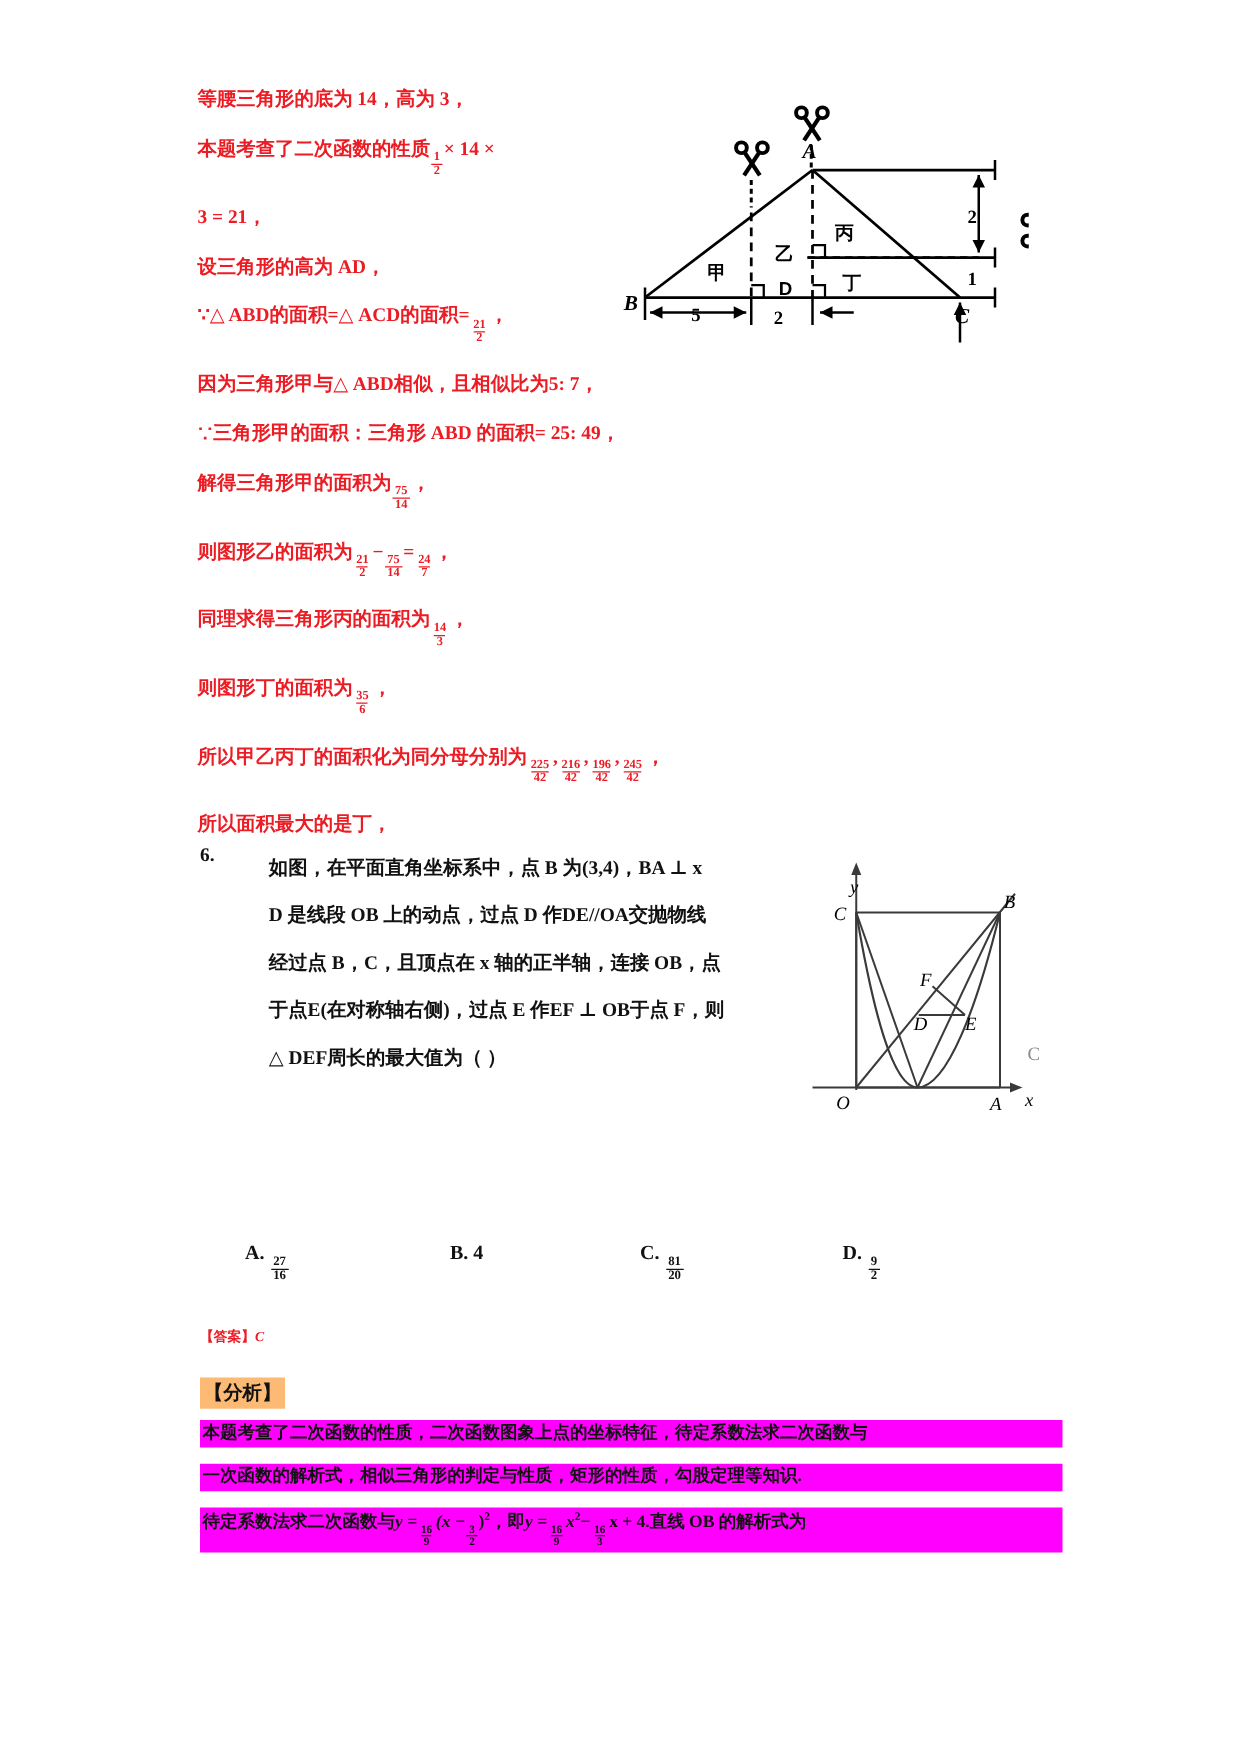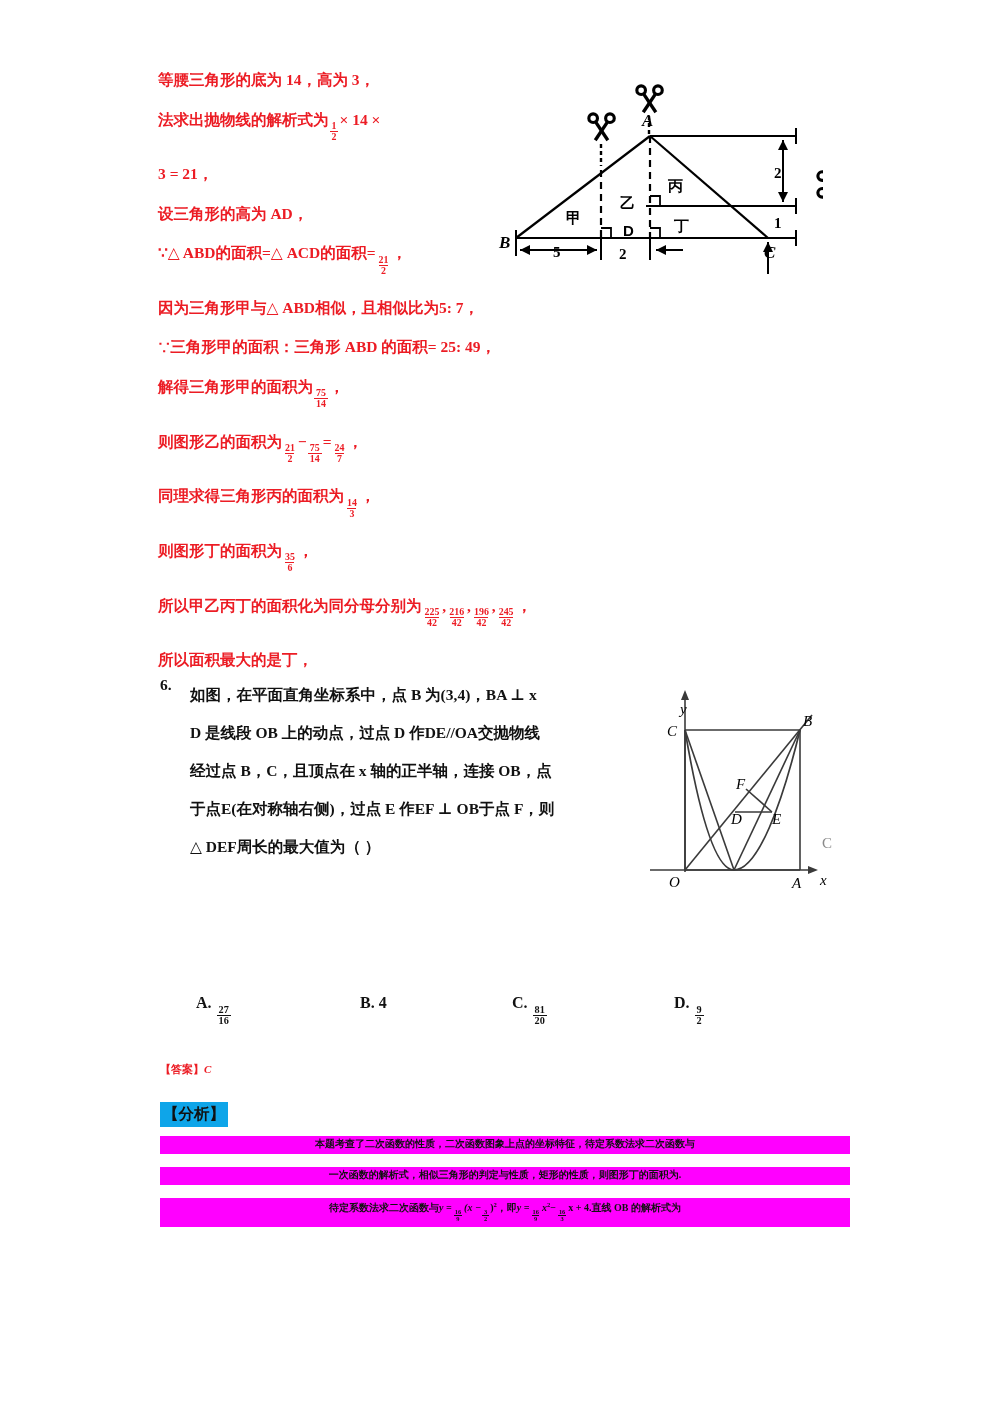"法求出抛物线的解析式为" span { text: 法求出抛物线的解析式为 -> 本题考查了二次函数的性质 }
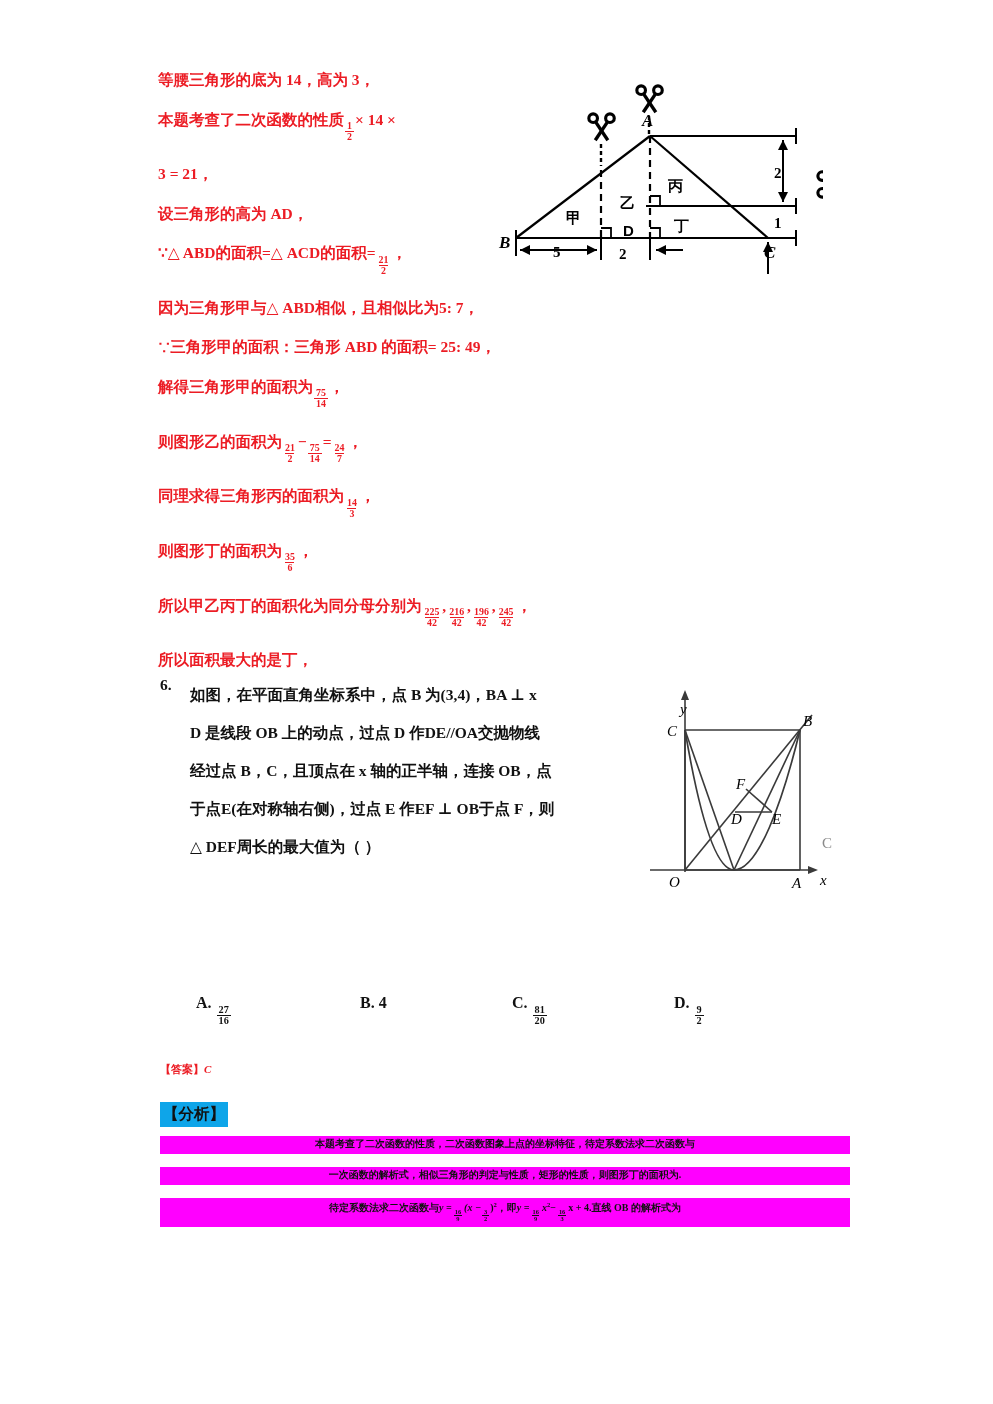"如图，在平面直角坐标系中，点 B 为(3,4)，BA ⊥ x" .q6-body { margin-left: 30px -> 55px }
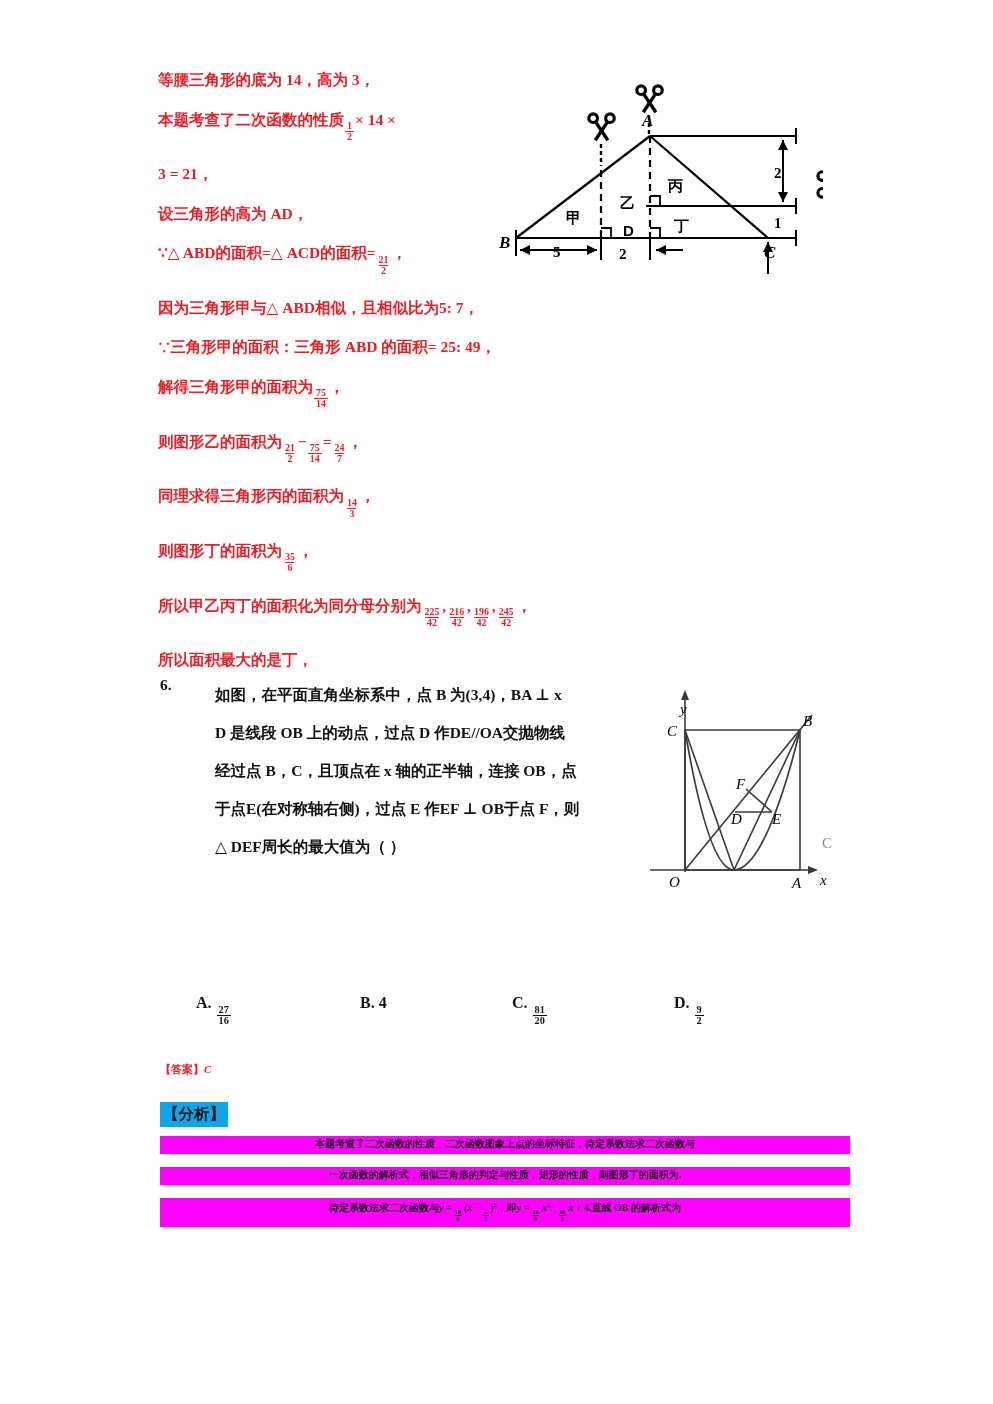"【分析】" .analysis-head { background: #0ea5e9 -> #fdba74 }
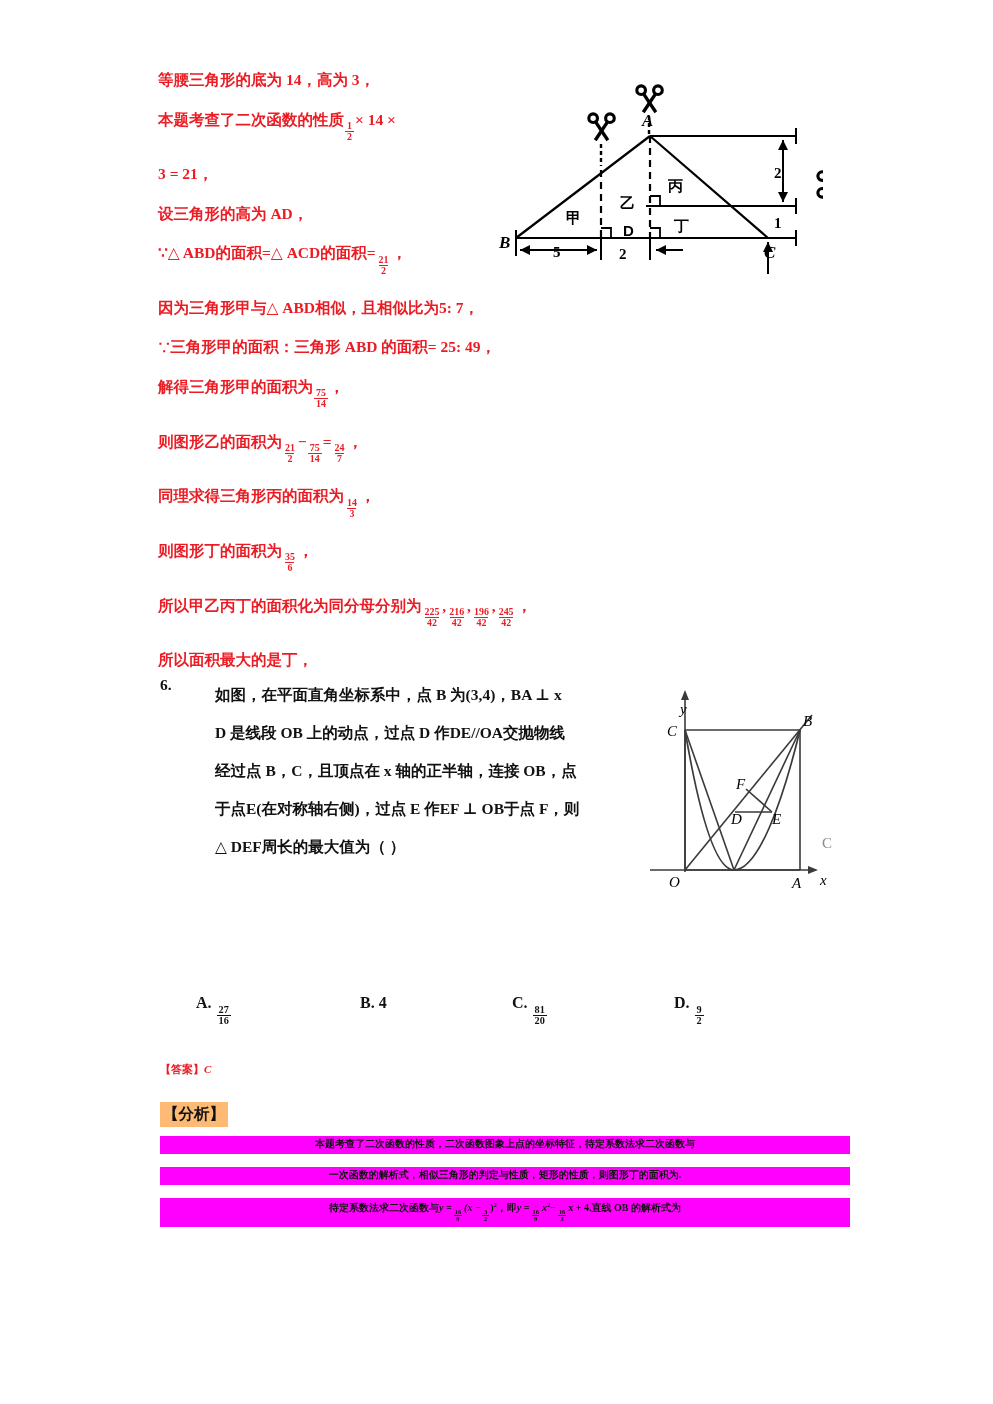"本题考查了二次函数的性质，二次函数图象上点的坐标特征，待定系数法求二次函数与" .analysis-lines { font-size: 10px -> 14px; text-align: center -> none }
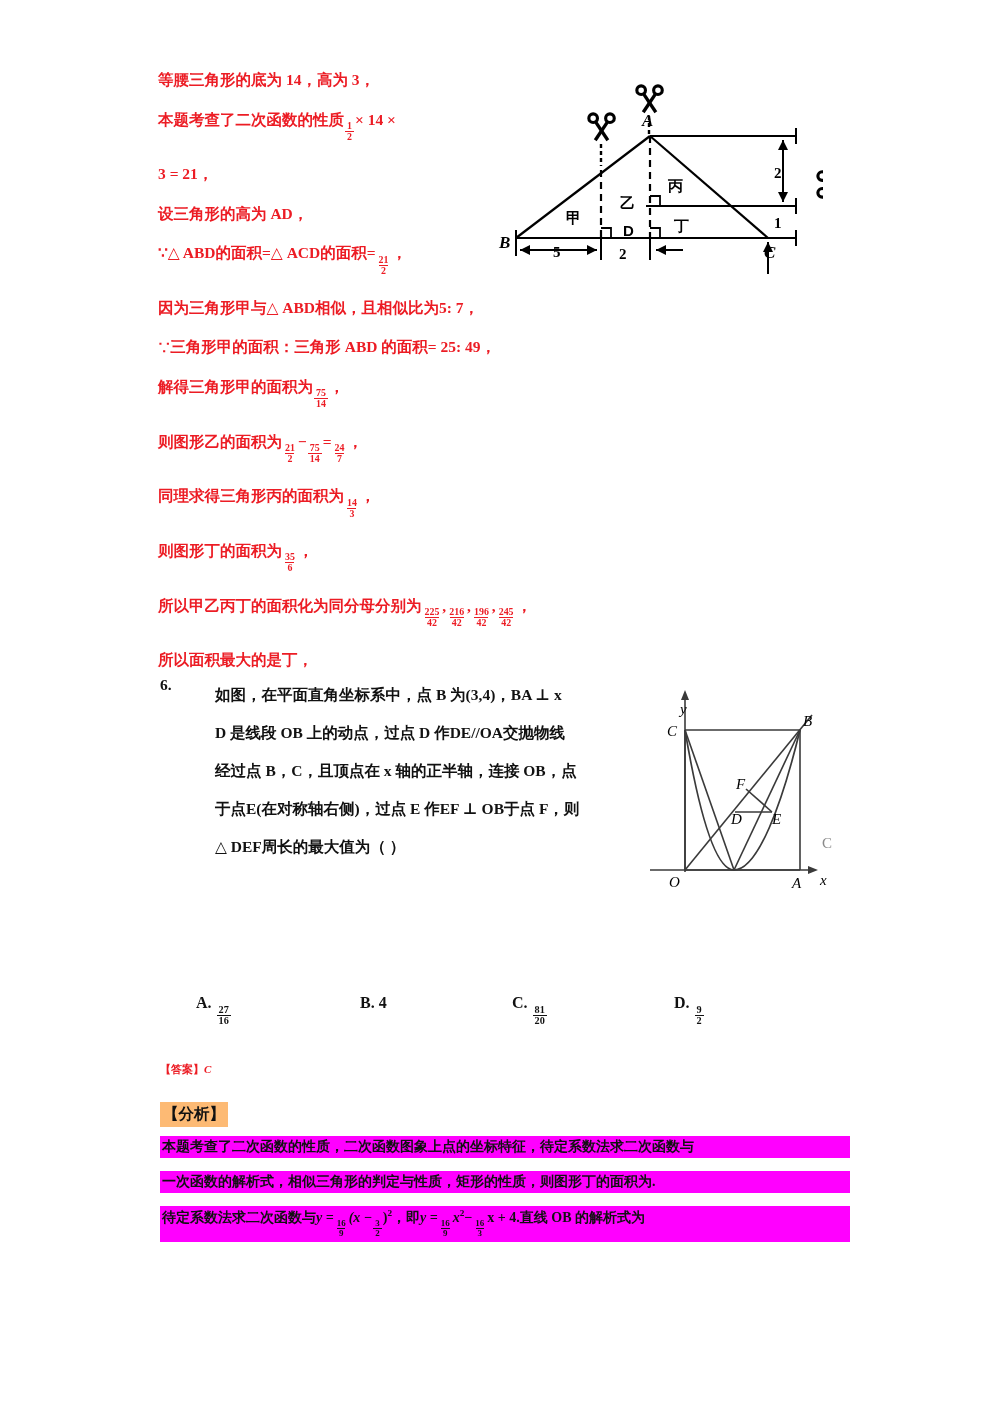"一次函数的解析式，相似三角形的判定与性质，矩形的性质，则图形丁的面积为." div.hl-line { text: 则图形丁的面积为 -> 勾股定理等知识 }
